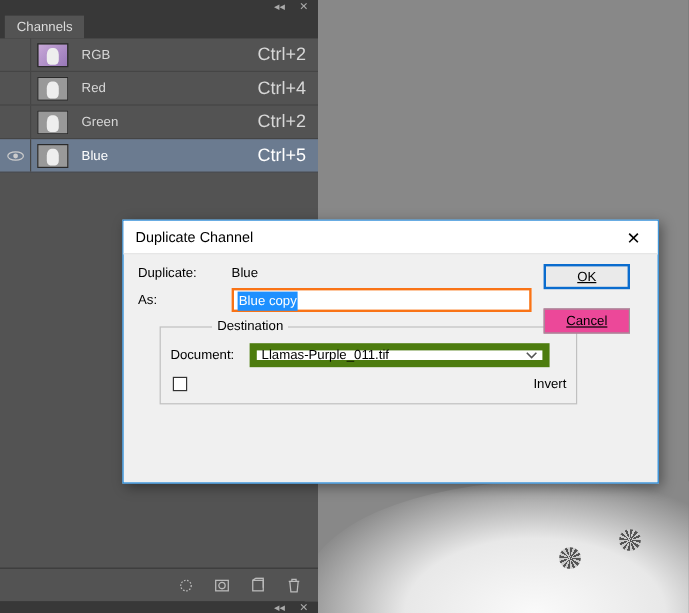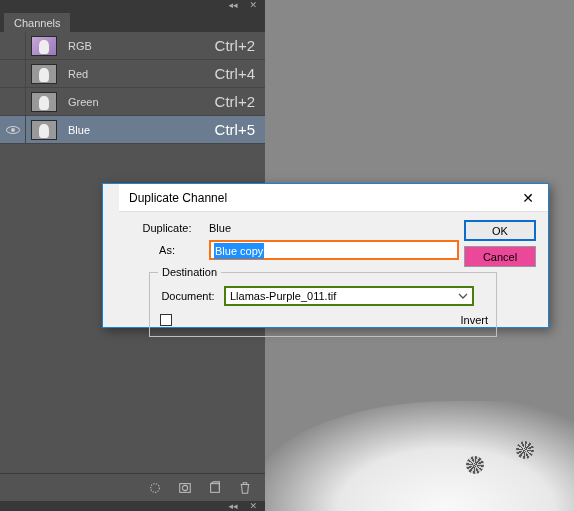"Duplicate Channel" .dialog { height: 145px -> 220px; padding-left: 16px -> none }
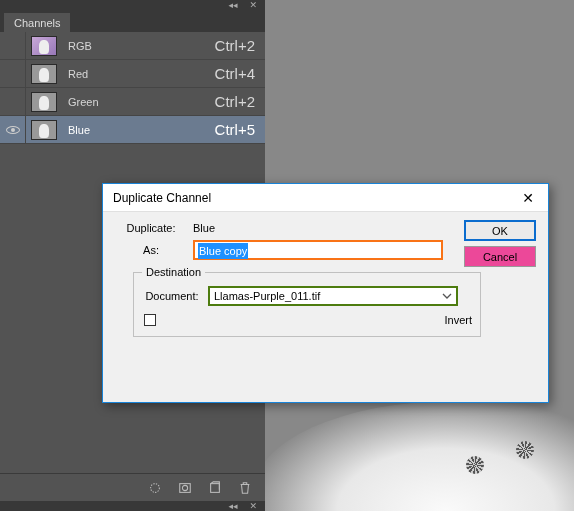"Duplicate:" .lbl { text-align: center -> left }
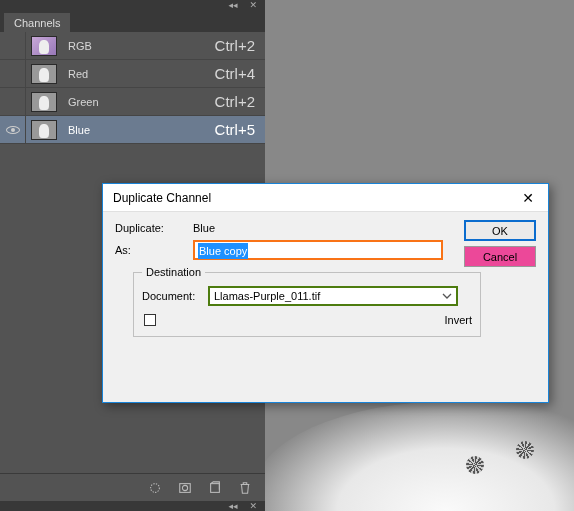"OK" .btns { gap: 5px -> 16px; right: 12px -> 23px; text-decoration: none -> underline }
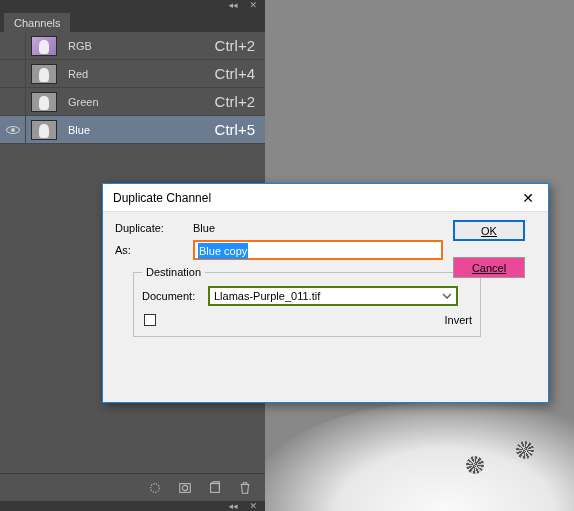"Destination" fieldset.dest legend { margin-left: none -> 35px }
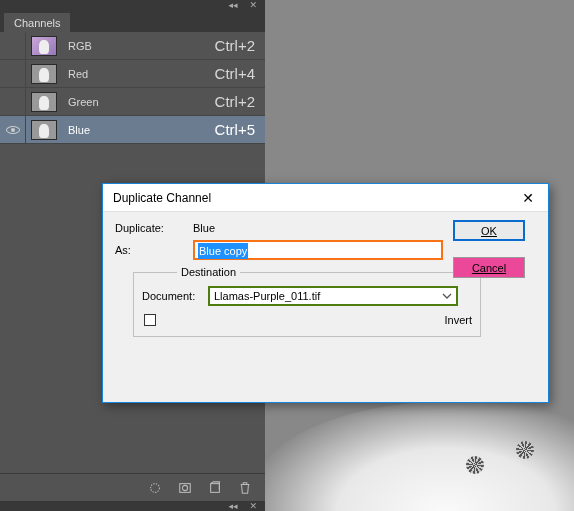"Llamas-Purple_011.tif" .select-wrap { border: 2px solid #4d7c0f -> 6px solid #4d7c0f }
